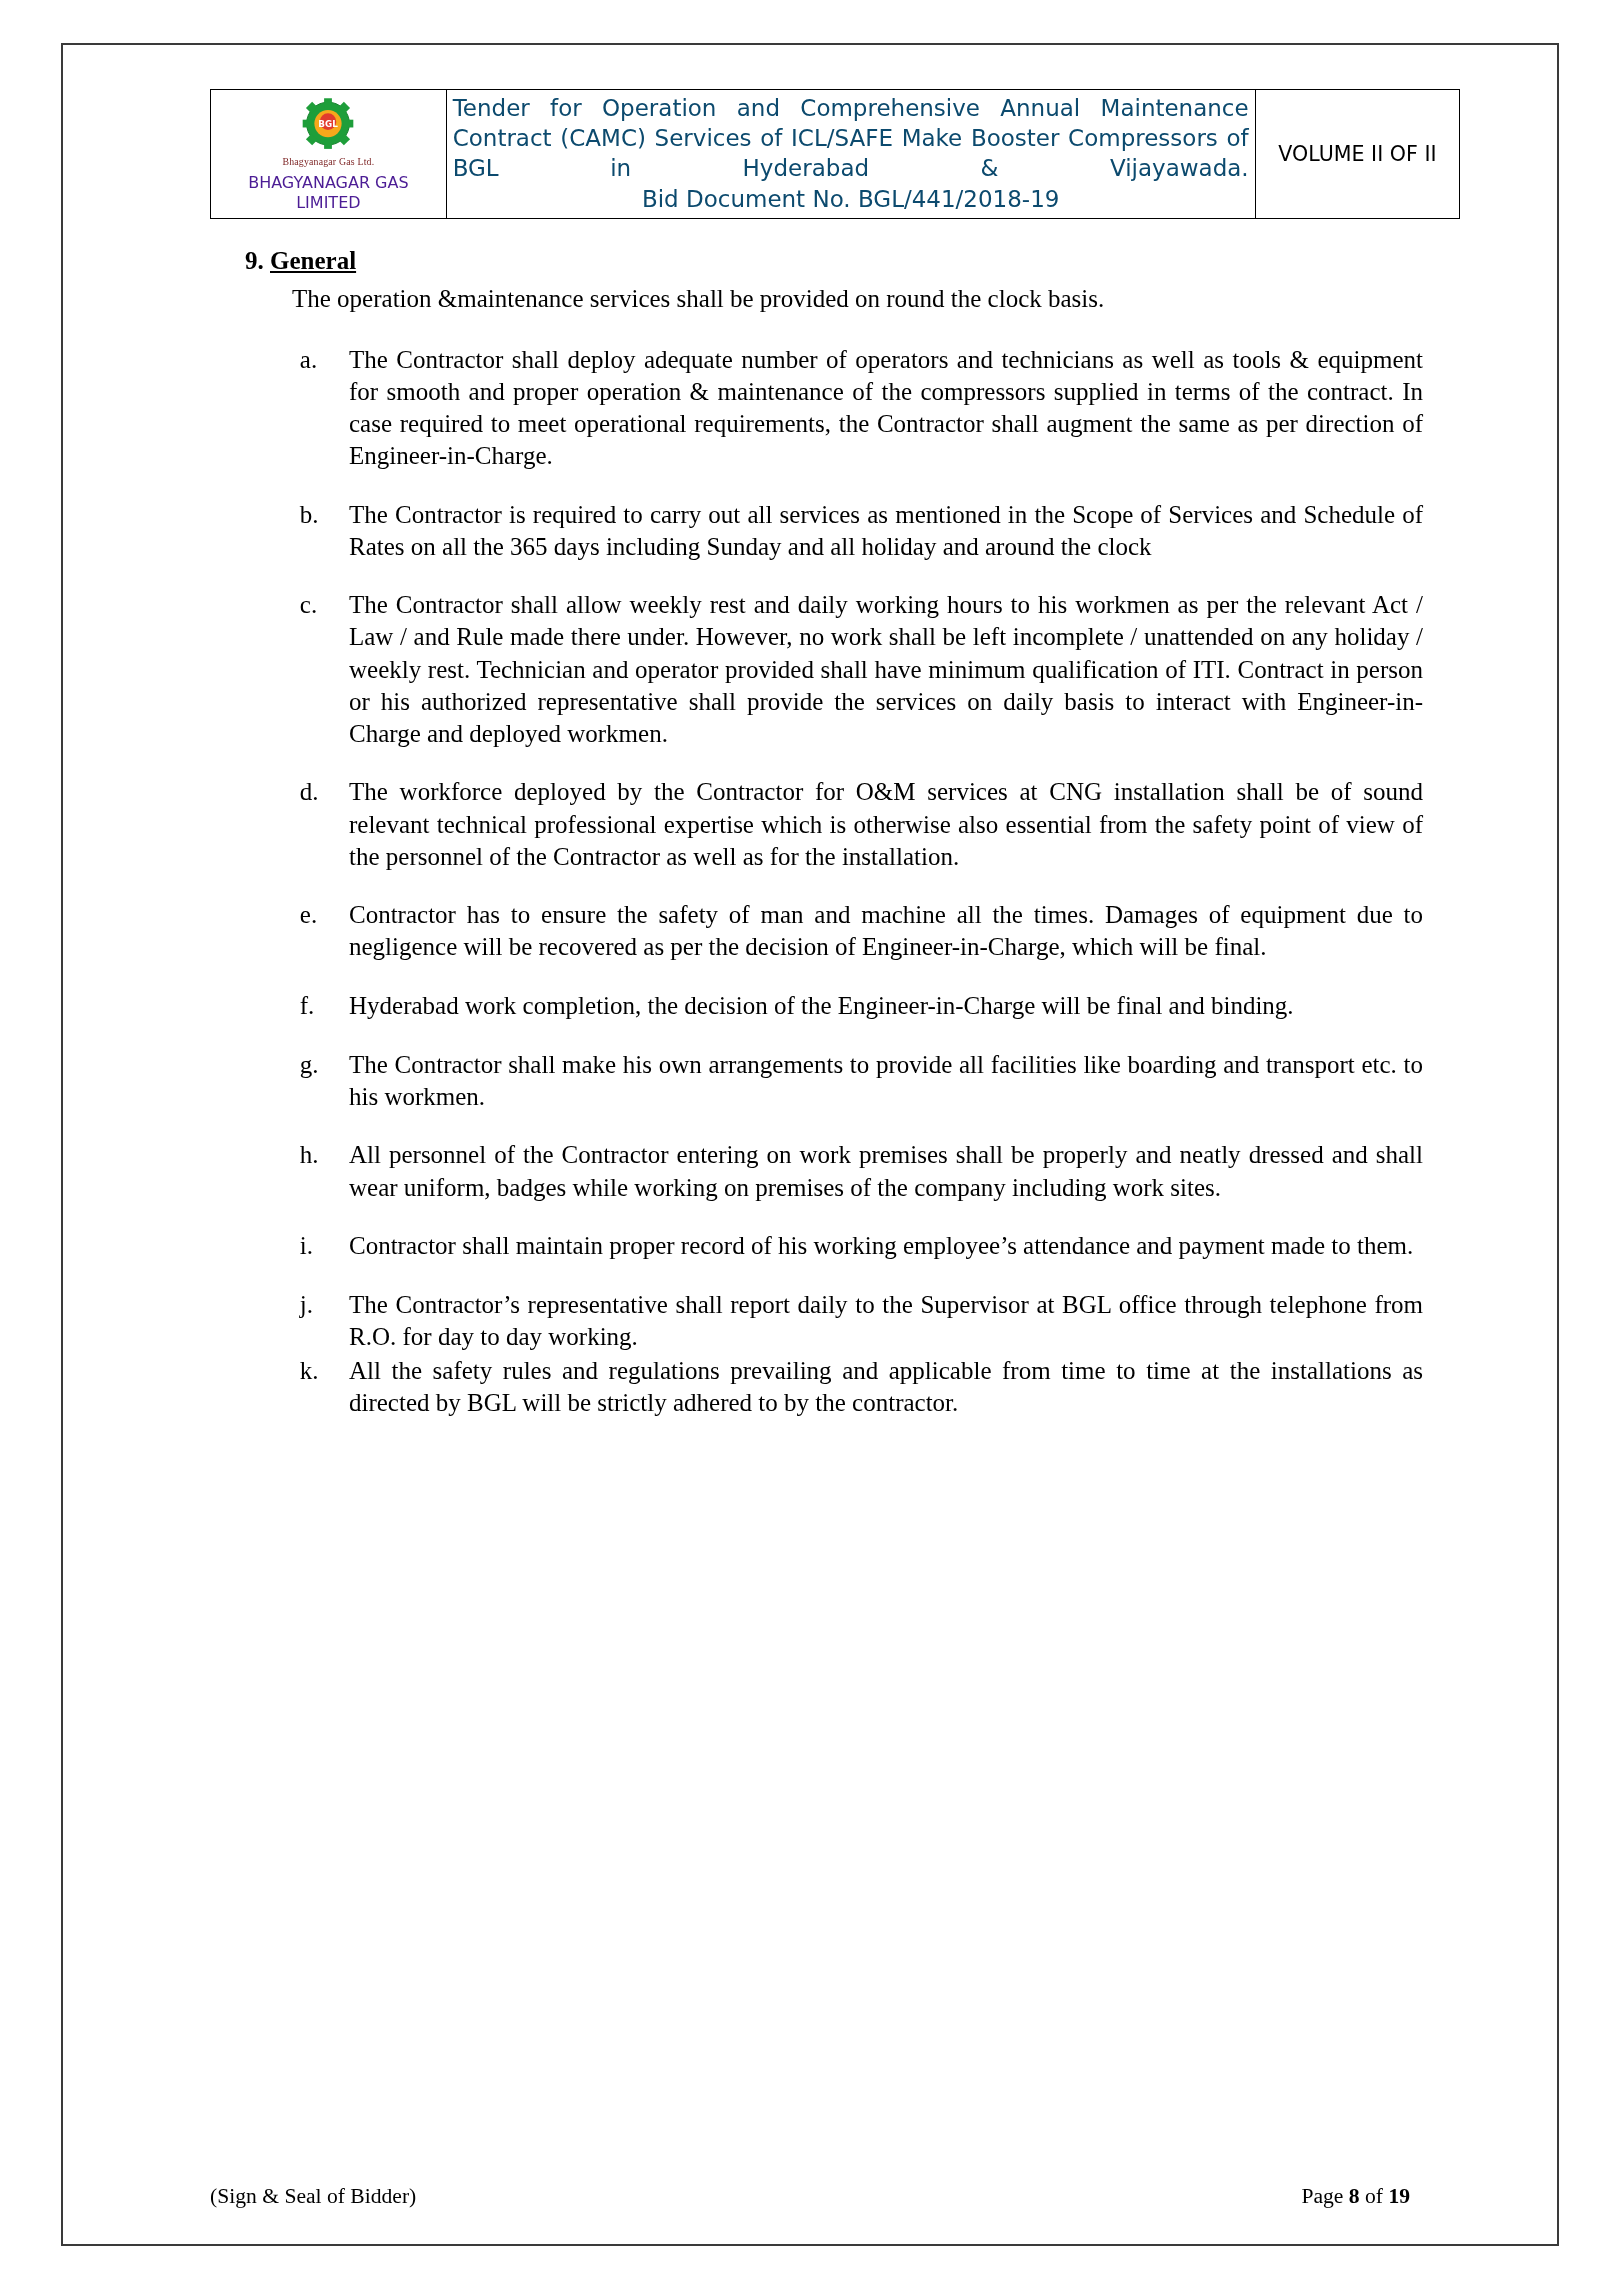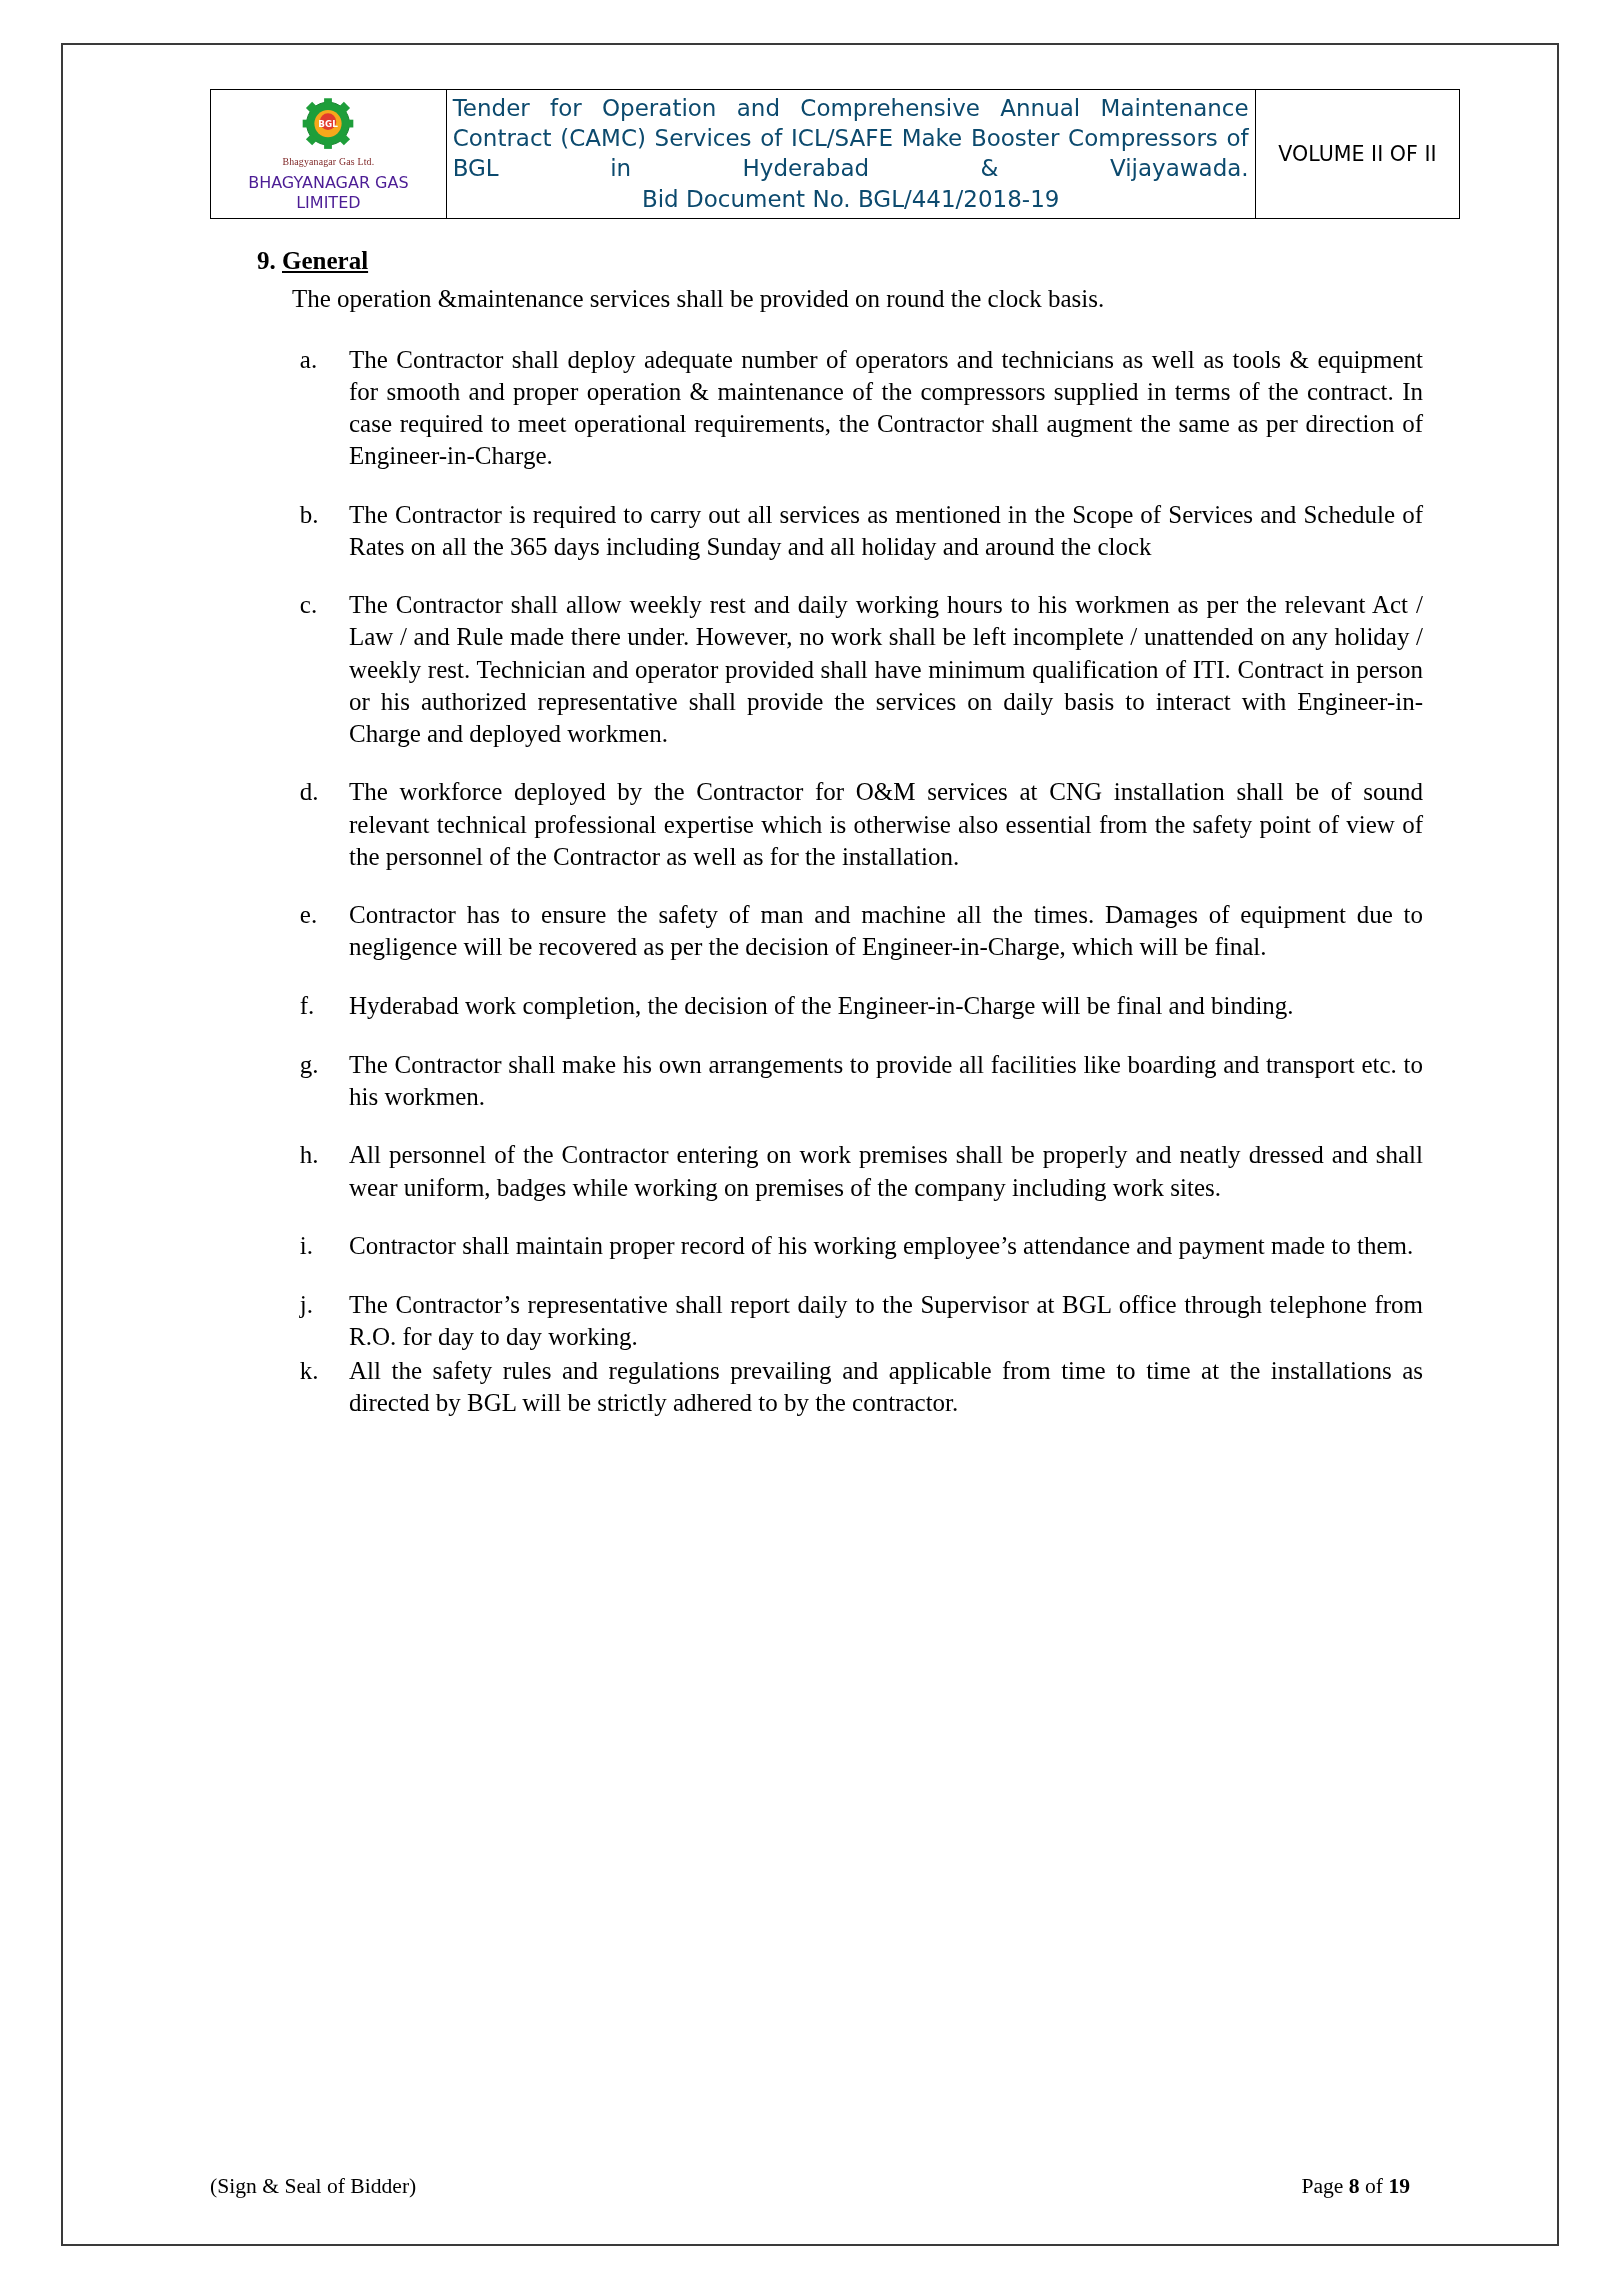"9. General" .sec-head { margin-left: 47px -> 35px }
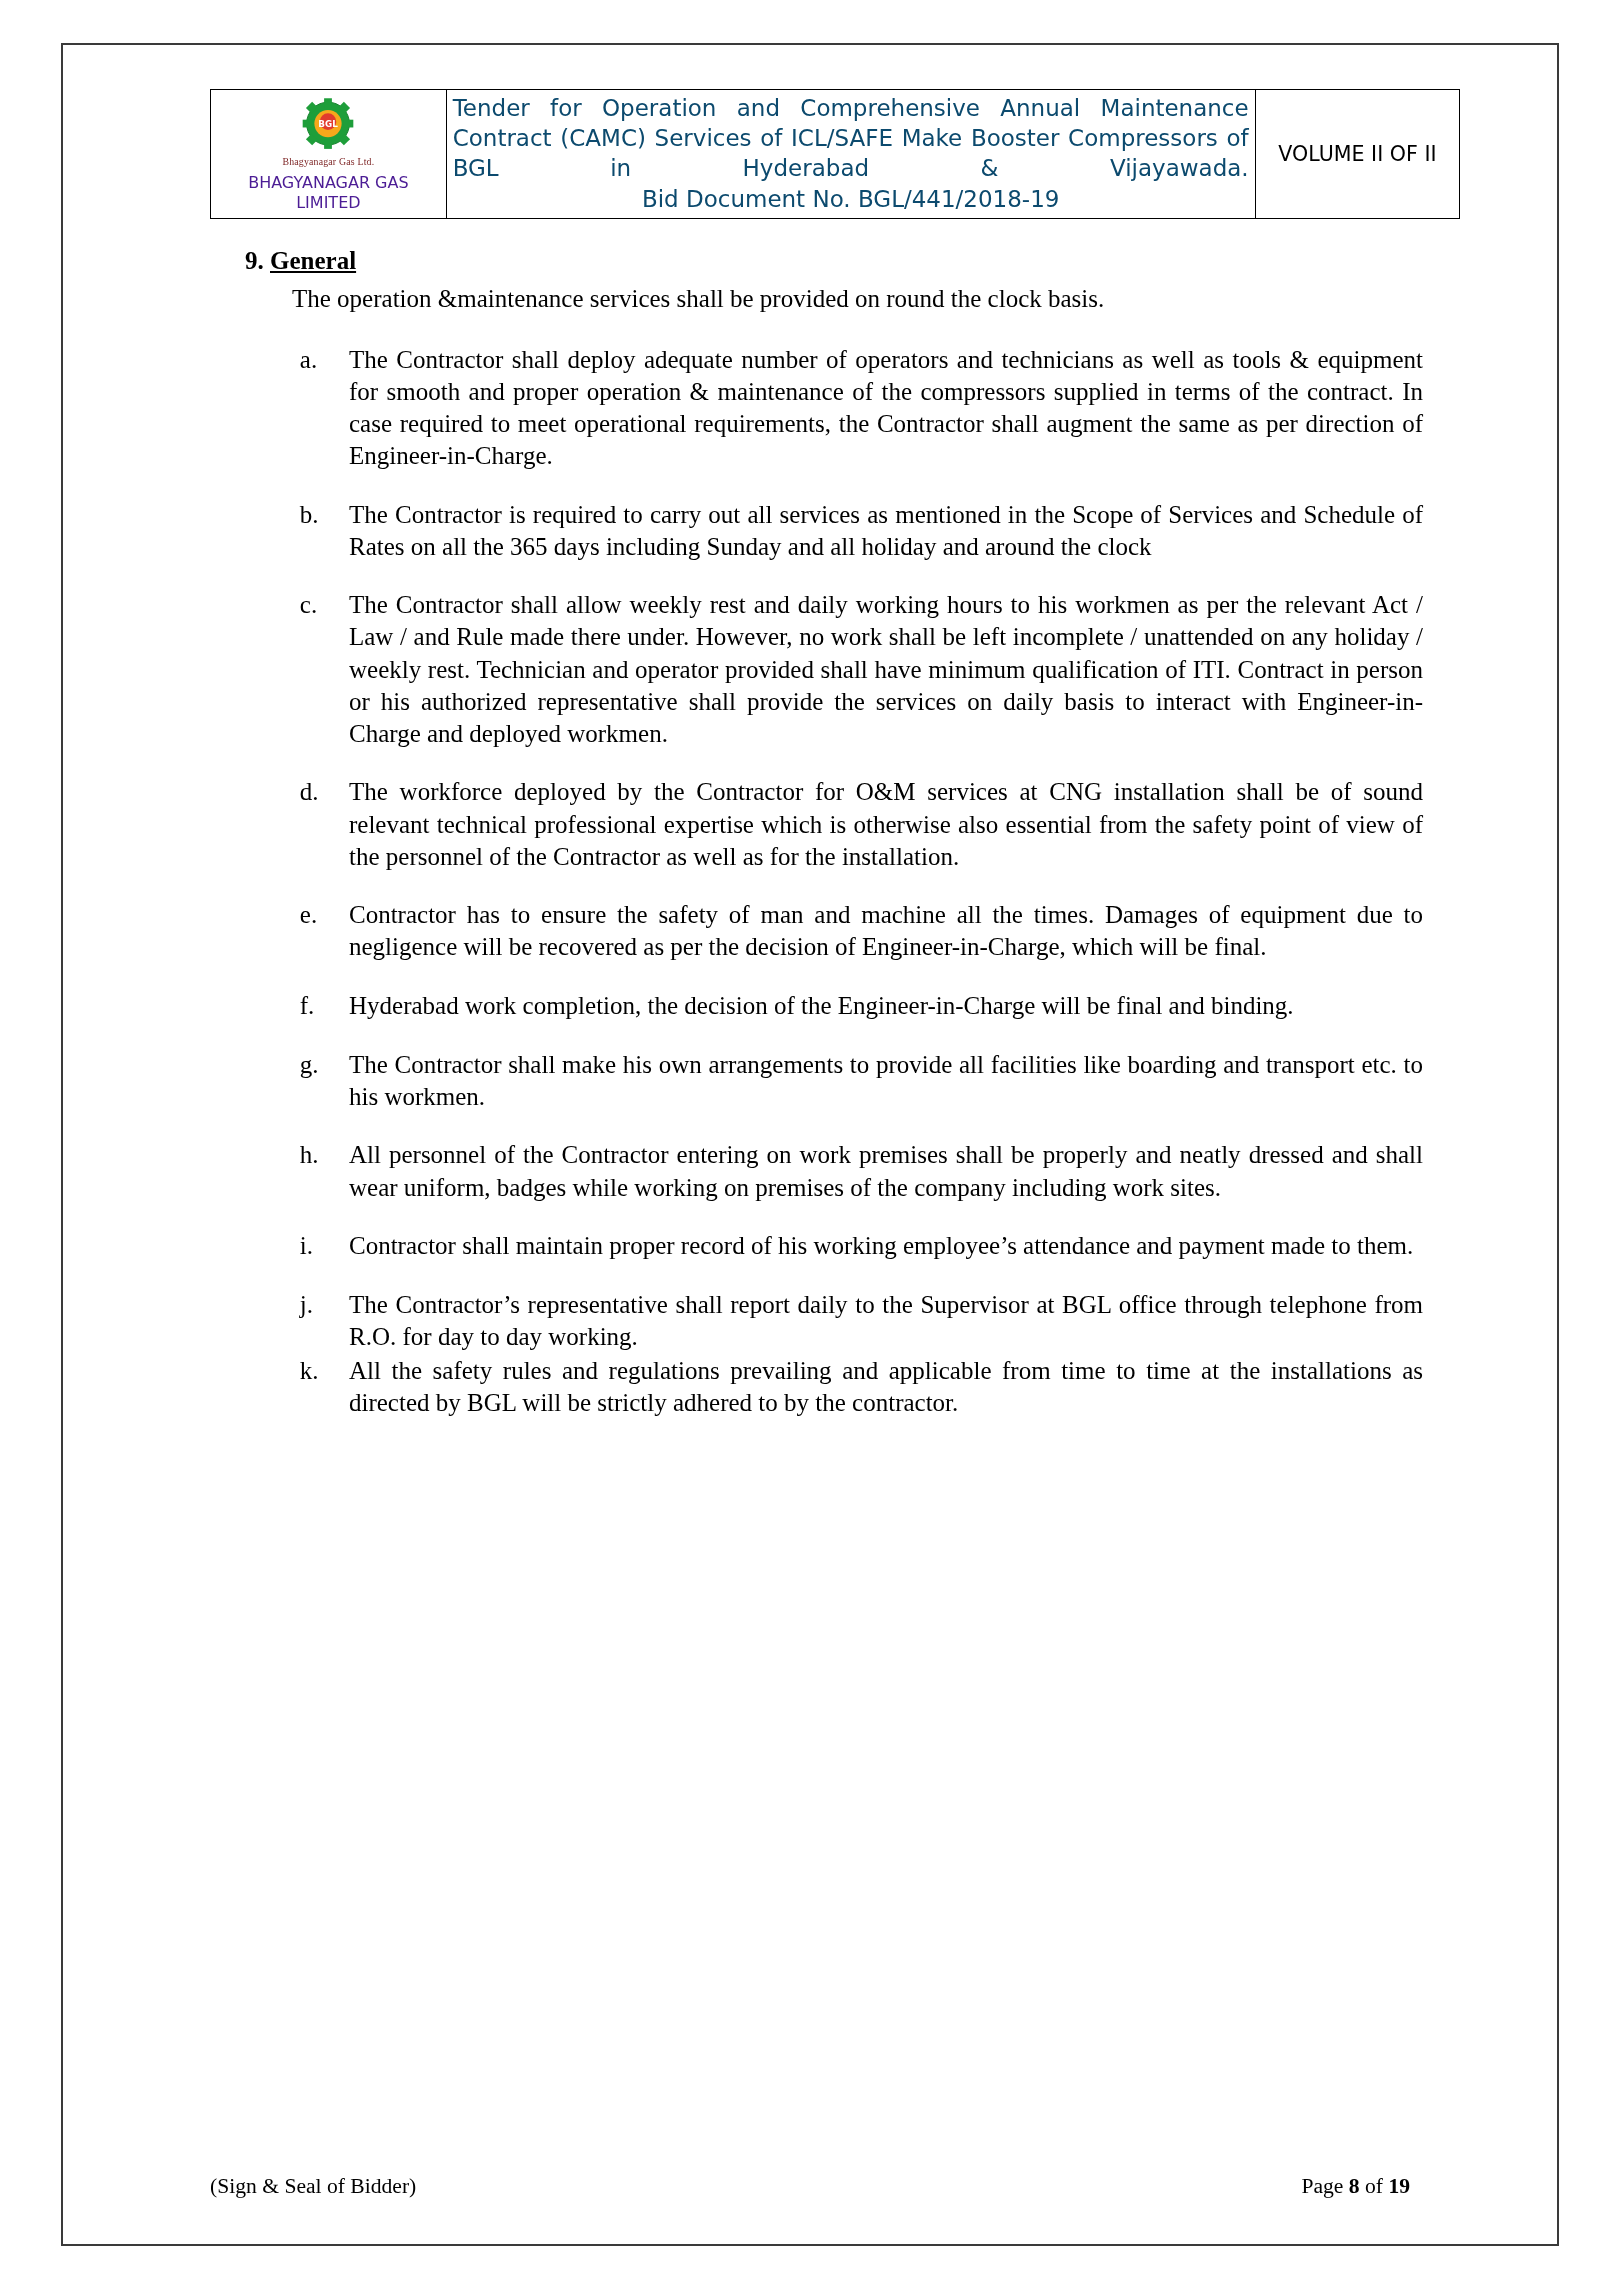"(Sign & Seal of Bidder)" .footer { bottom: 45px -> 35px }
